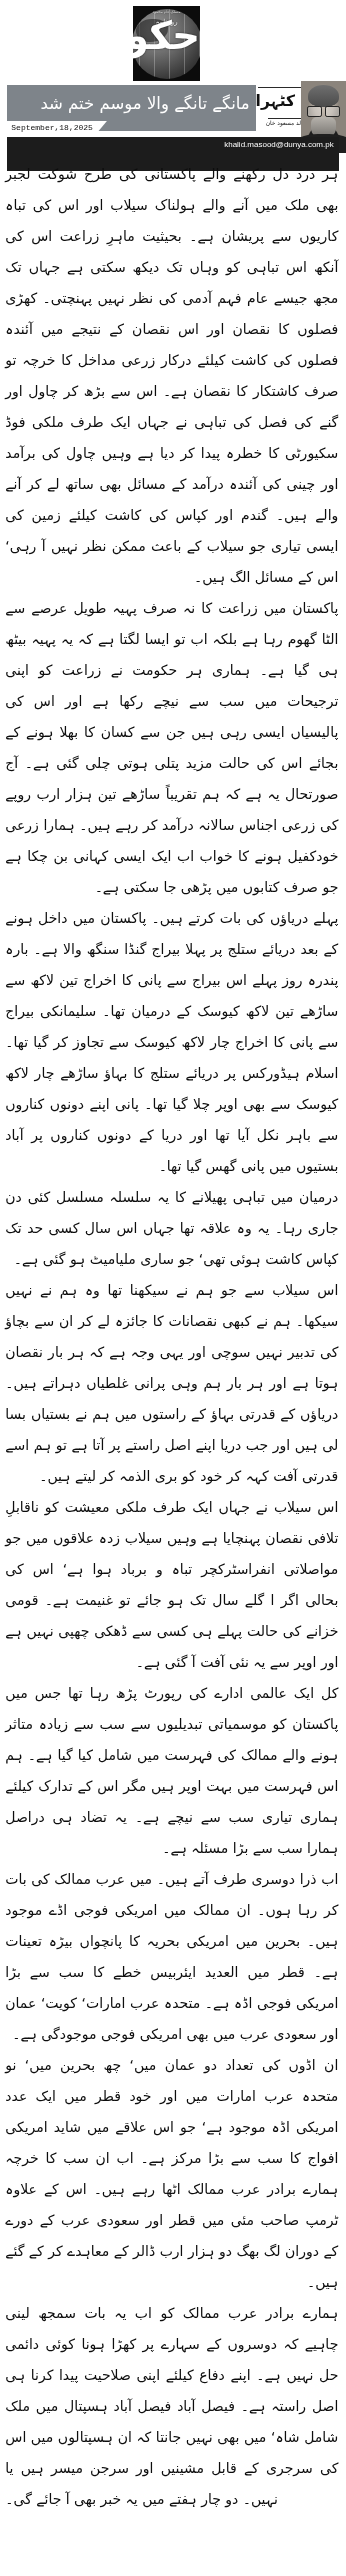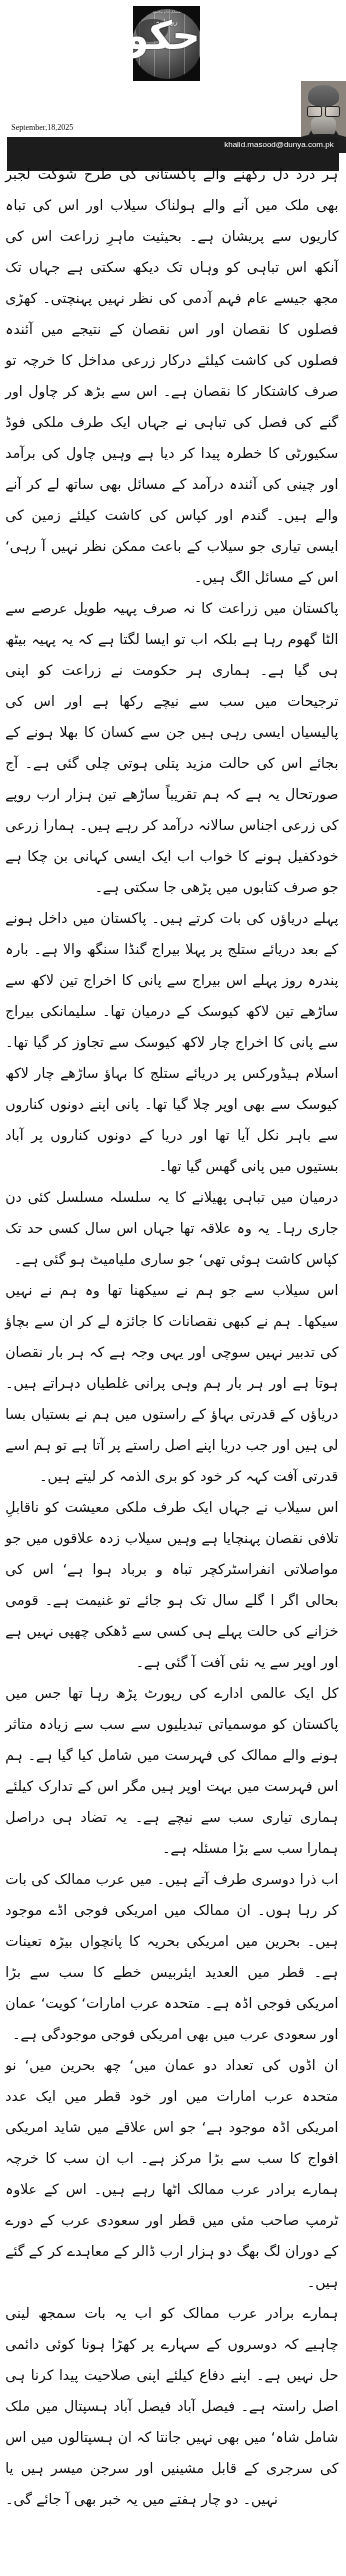"مانگے تانگے والا موسم ختم" div.headline-bar { html: none -> <div> <div>مانگے تانگے والا موسم ختم شد</div> </div> }
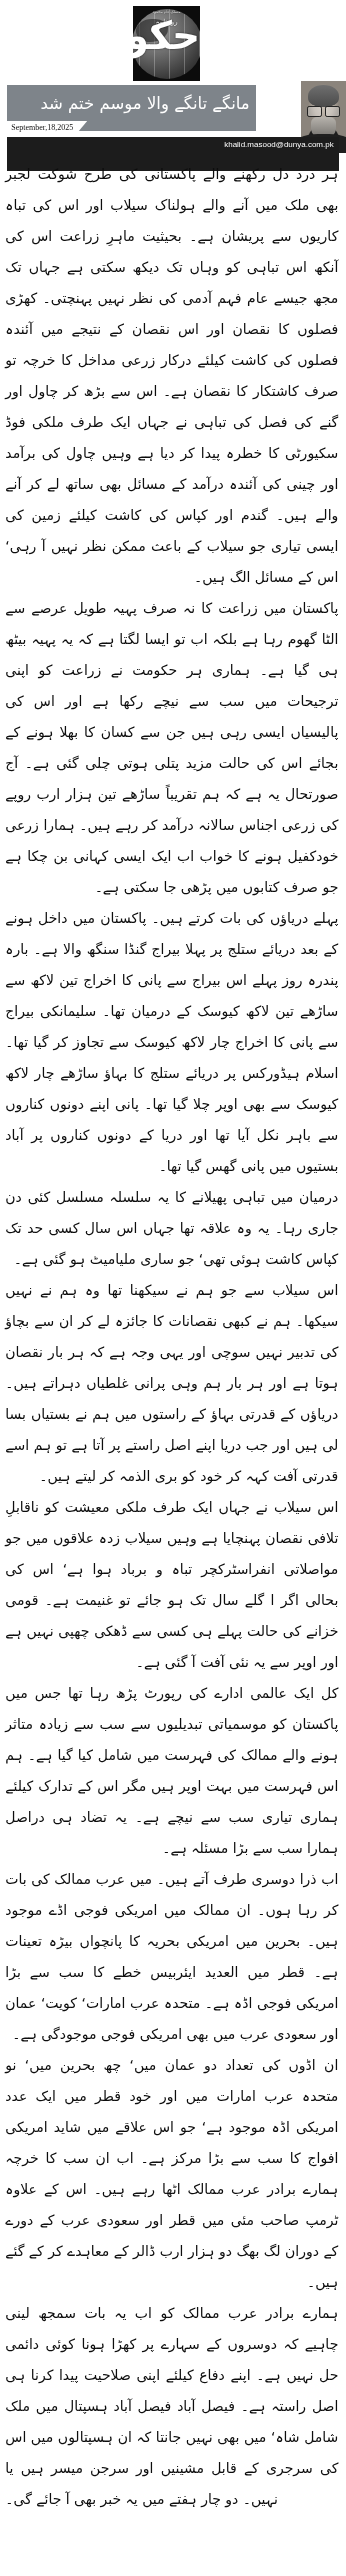"کٹہرا" div.brand-block { html: none -> <div> <div></div> <div>کٹہرا</div> <div></div> <div>خالد مسعود خان</div> </div> }
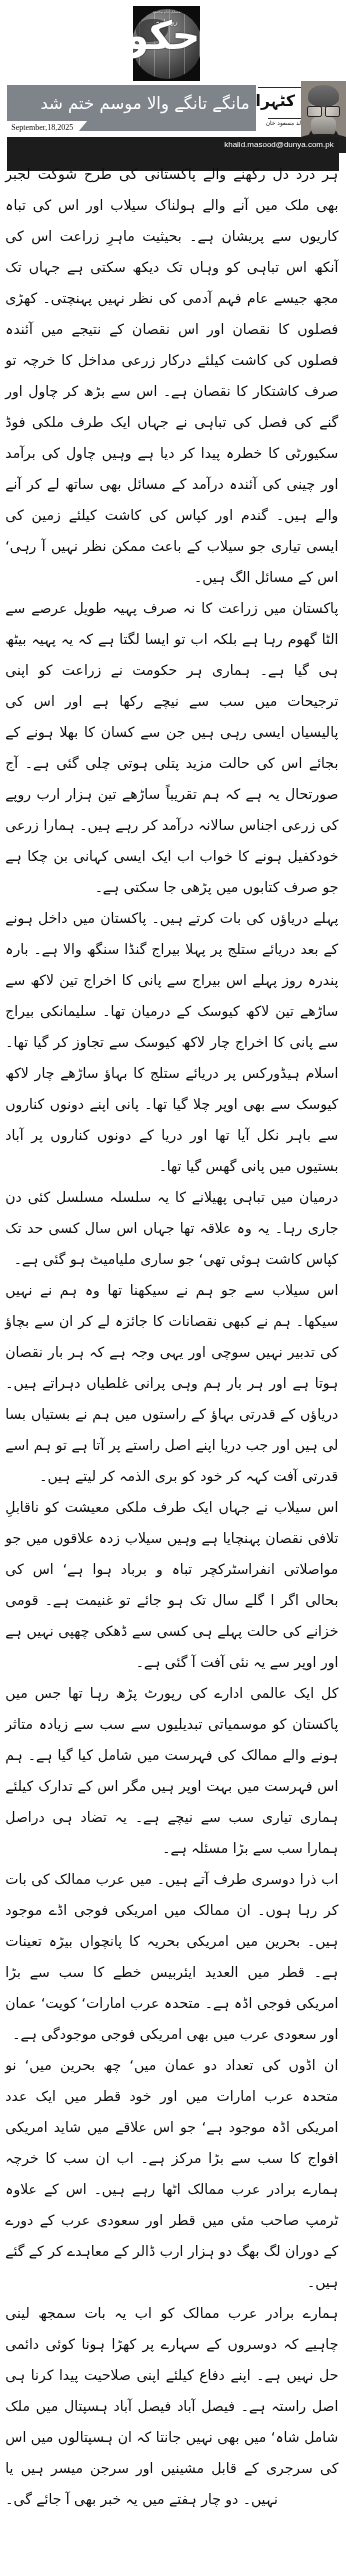"September,18,2025" .date-tab { font-family: Liberation Serif, serif -> Liberation Mono, monospace }
